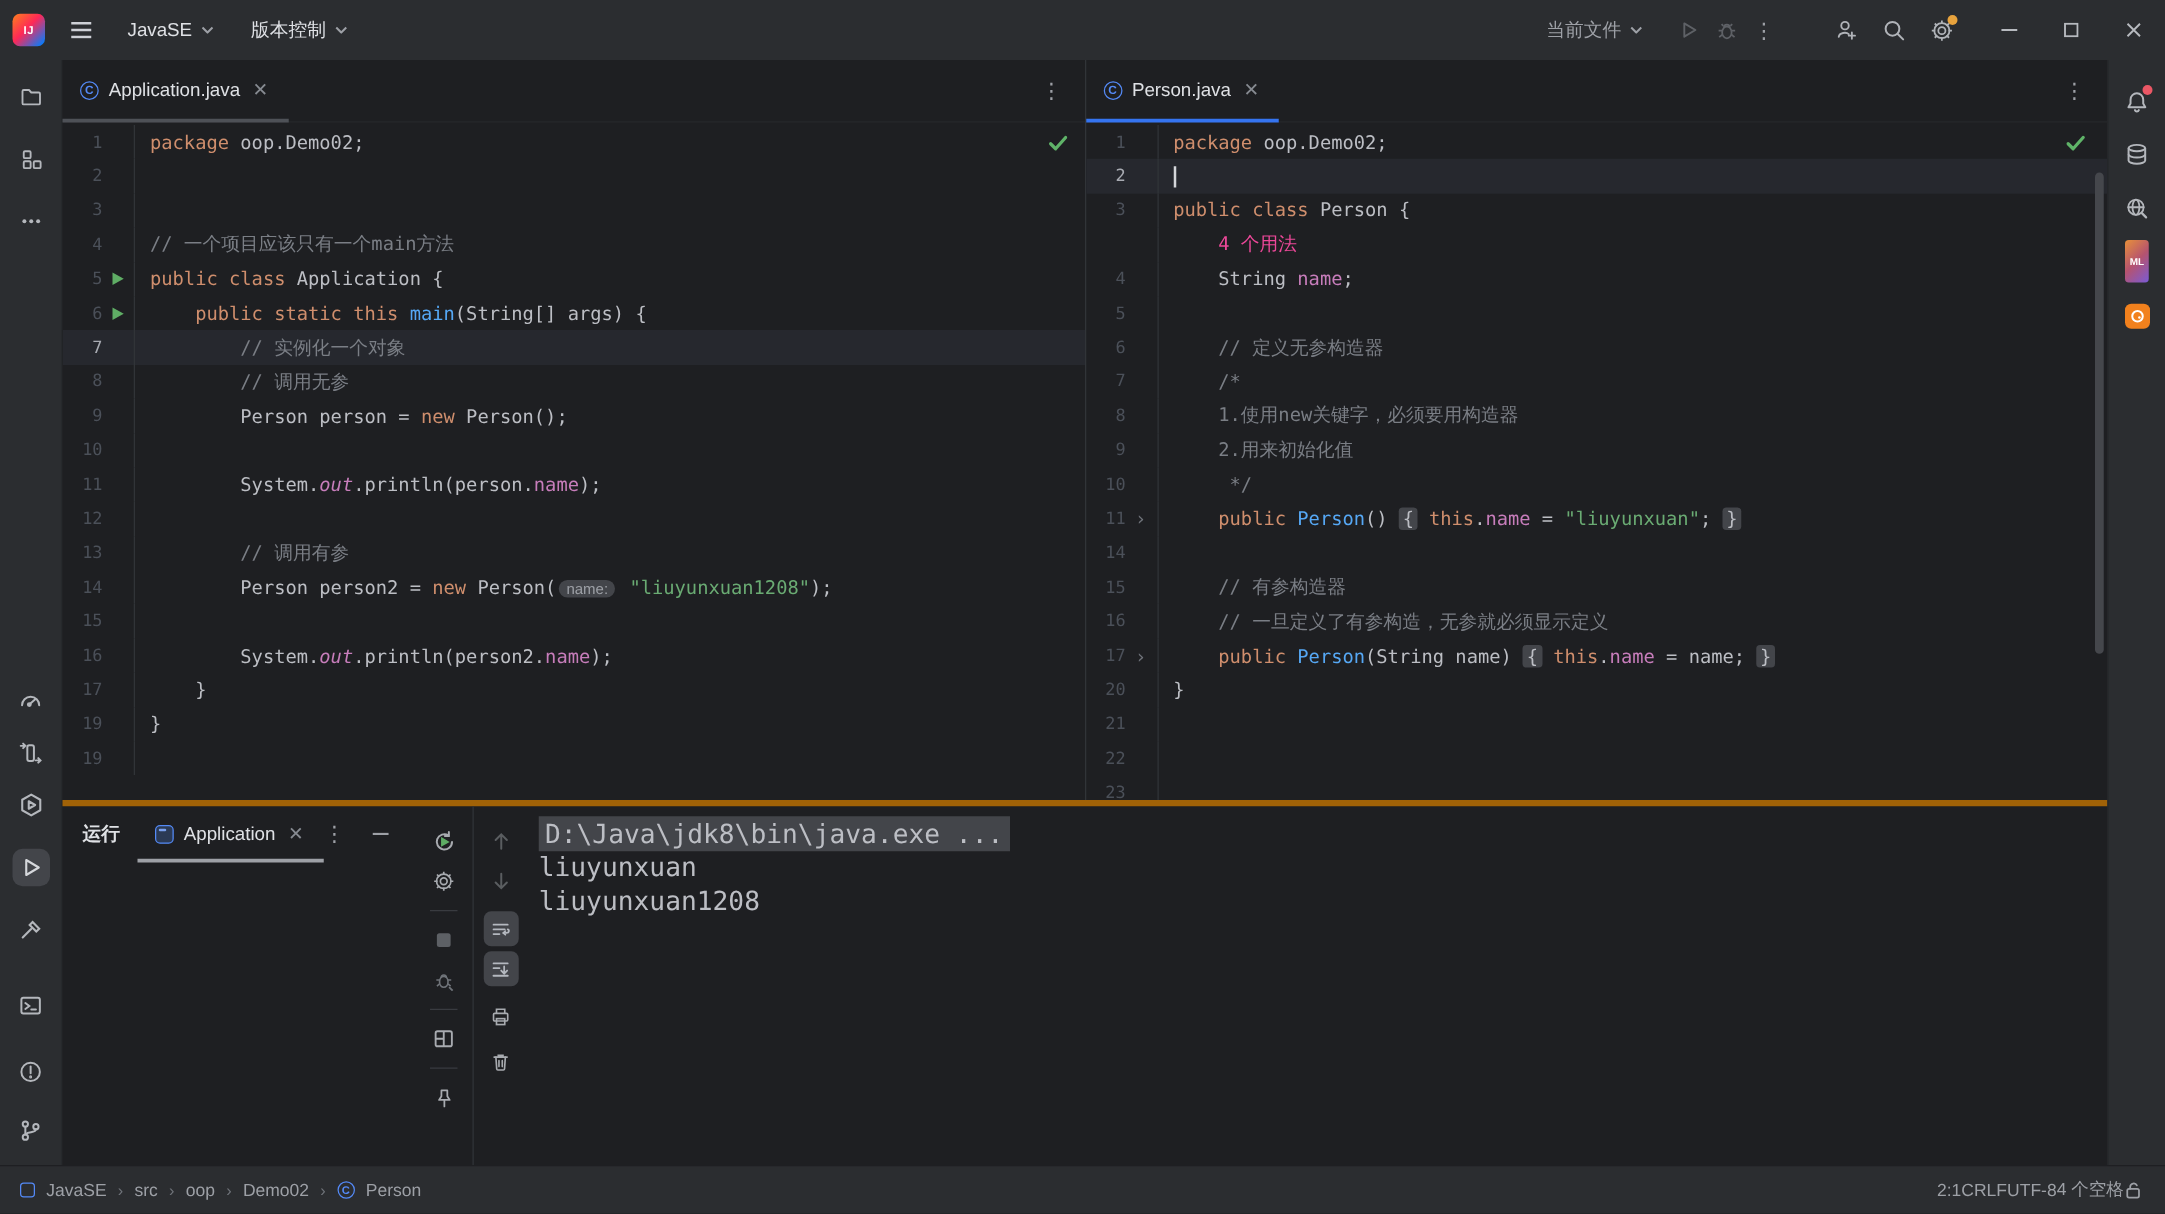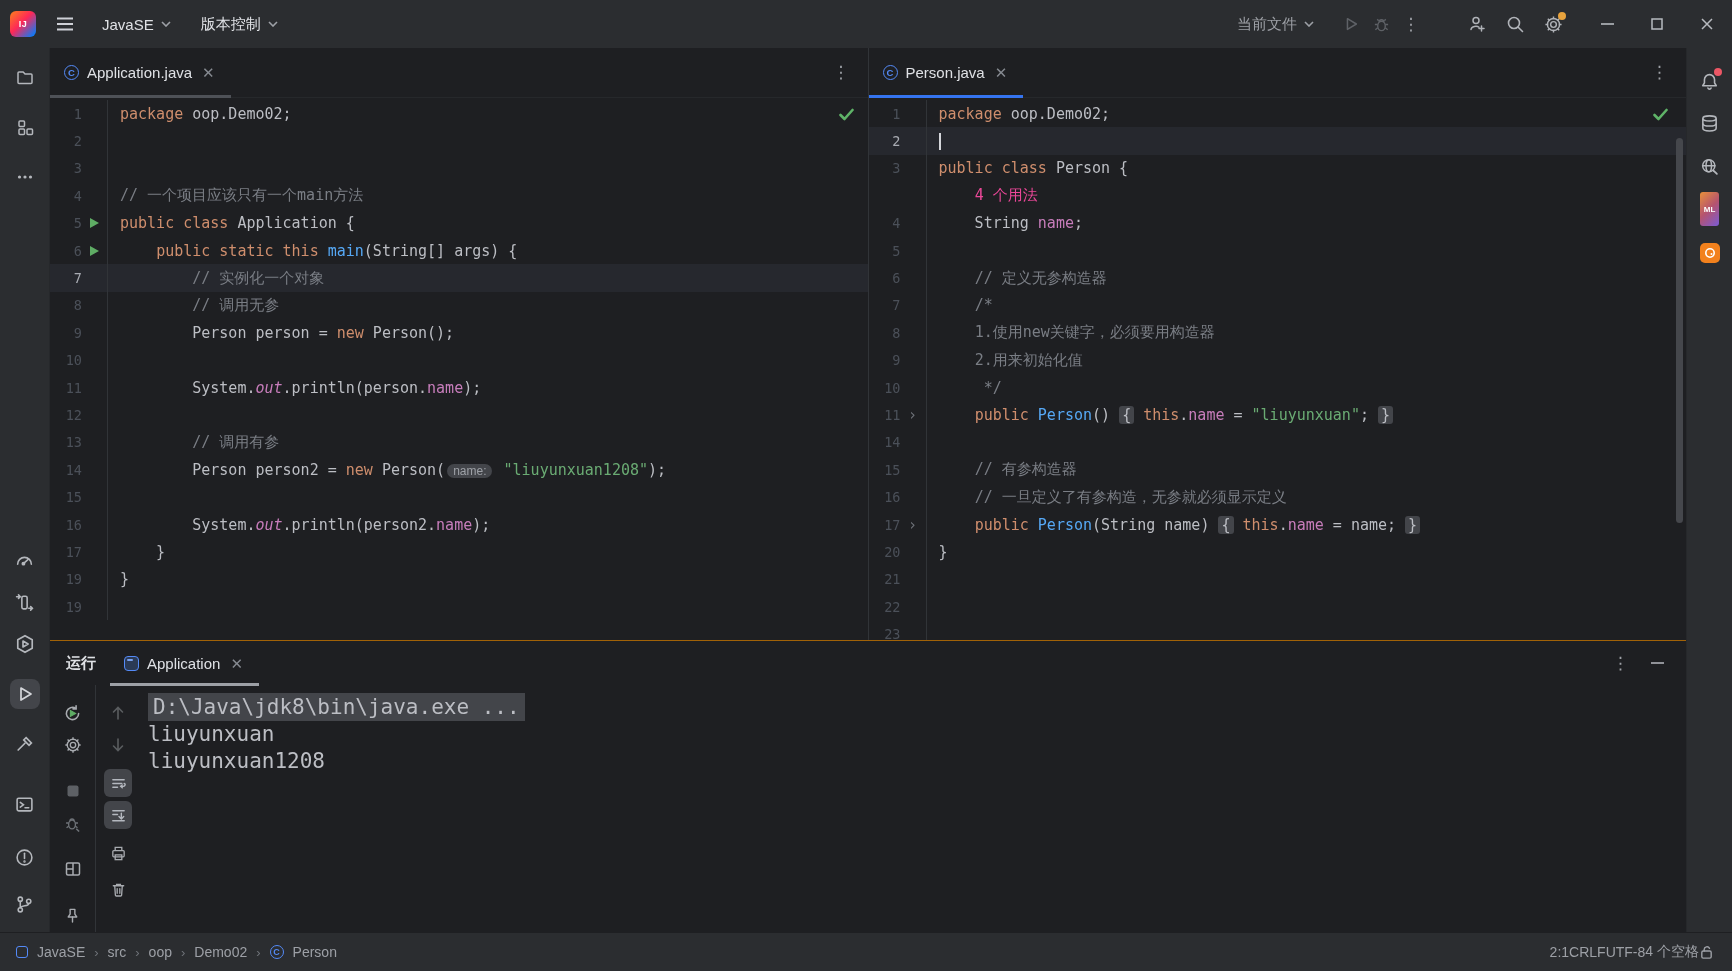"运行" .runpanel { border-top: 1px solid #a16207 -> 5px solid #a16207; flex-direction: column -> row }
